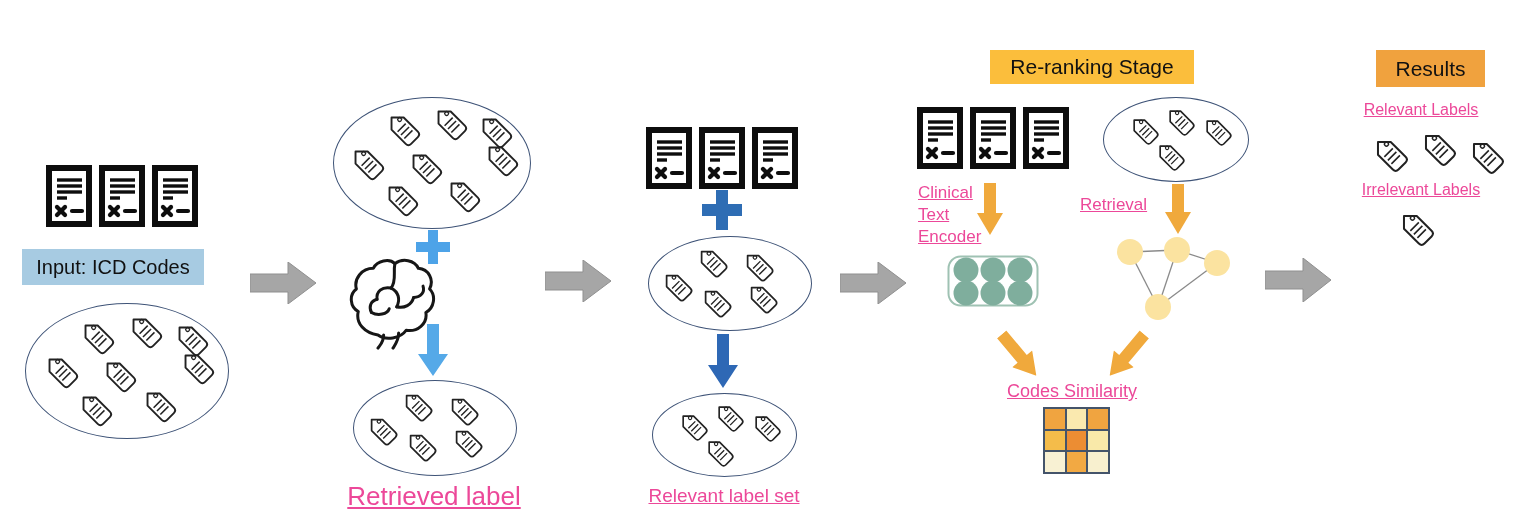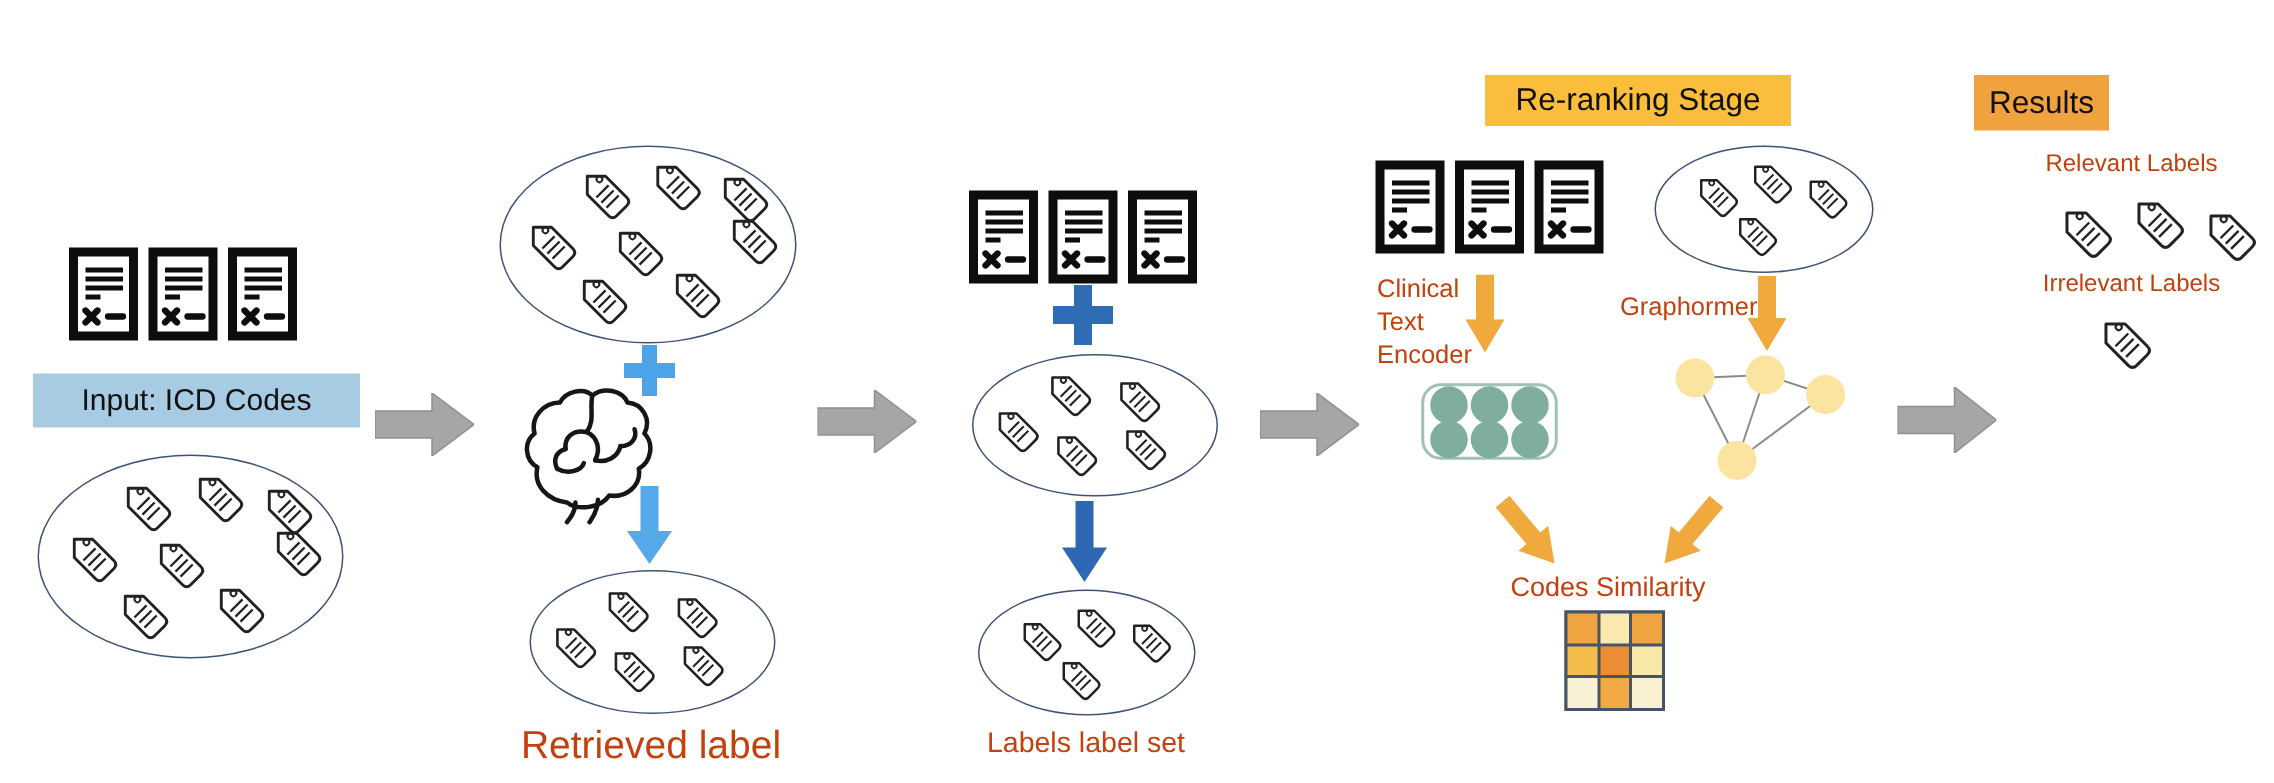"Results" div.chip { left: 1316px -> 1376px; width: 90px -> 109px }
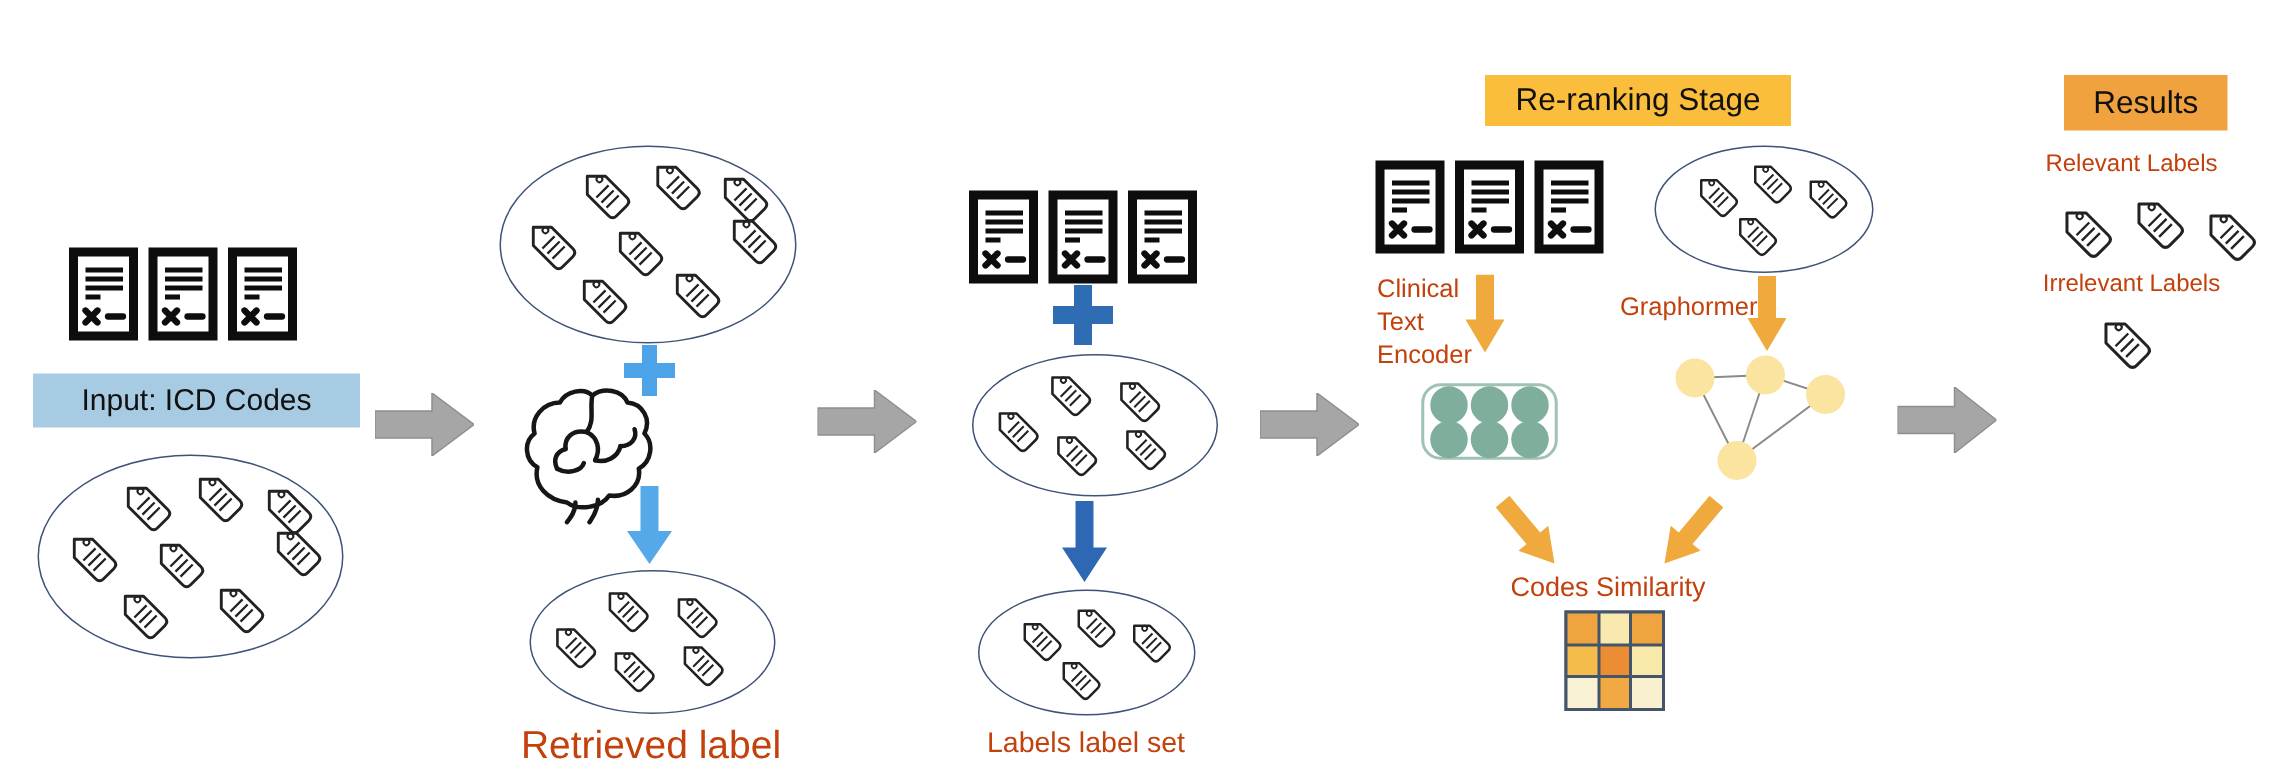"Relevant Labels" .lbl { color: #c2410c -> #ec4899; text-decoration: none -> underline }
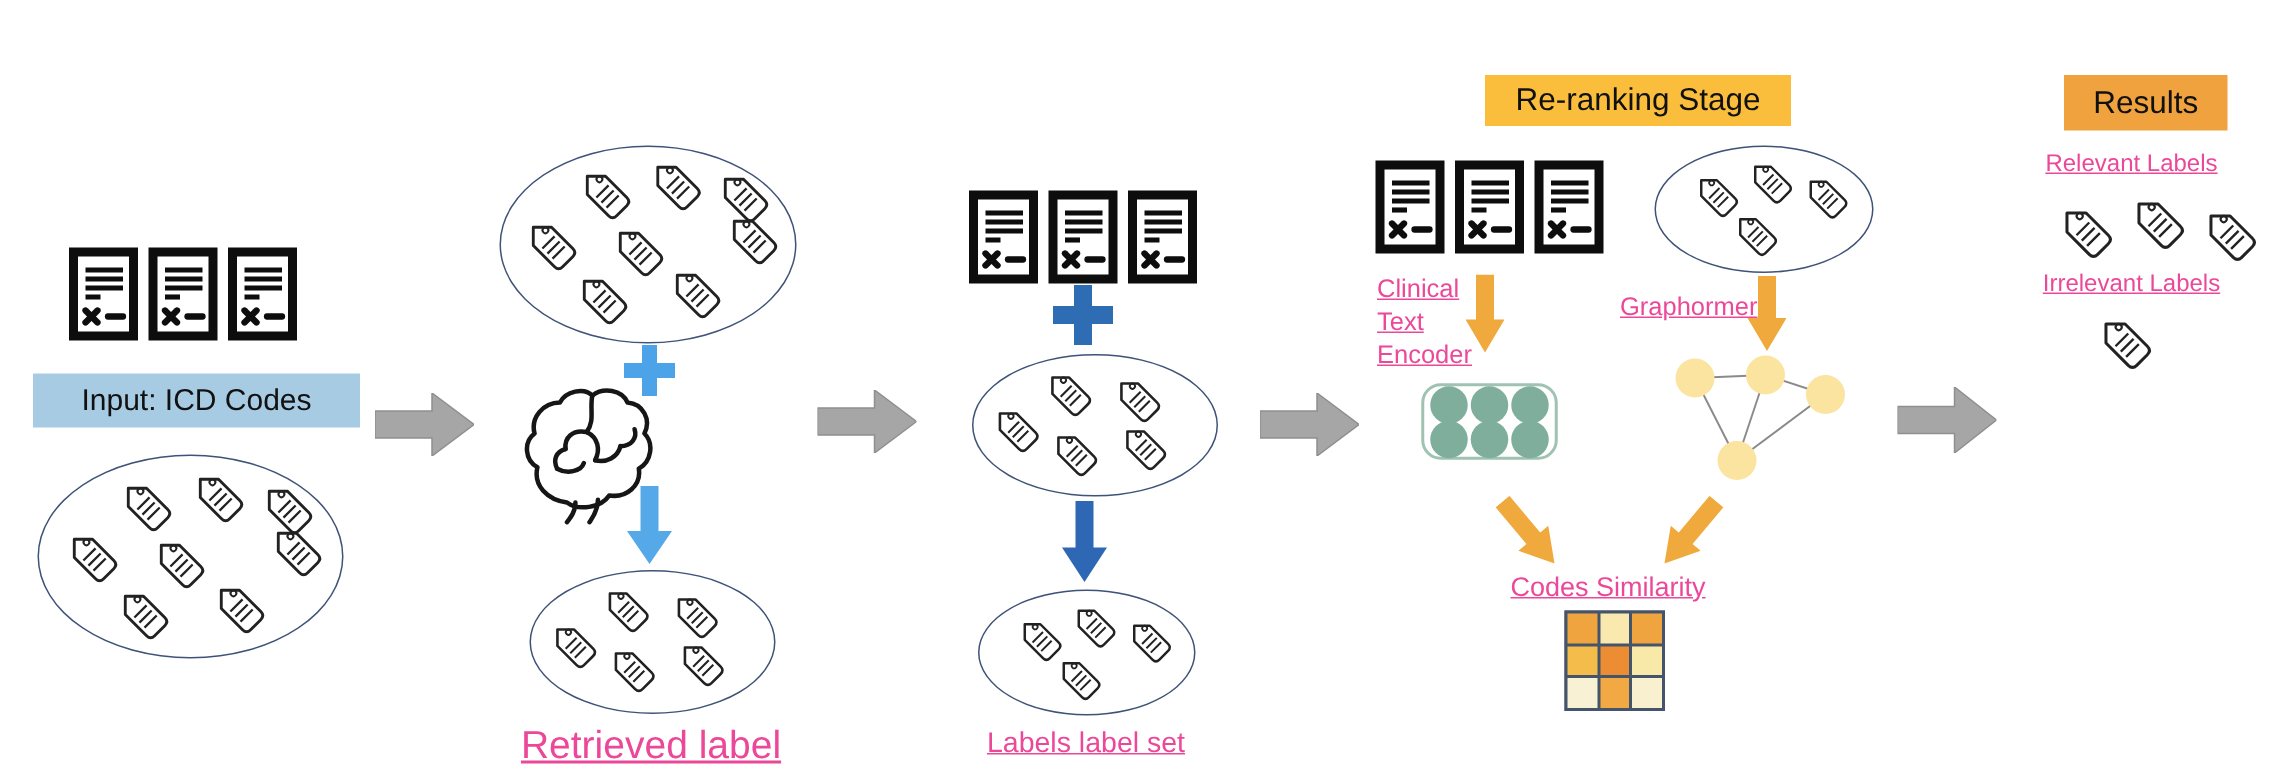"Graphormer" div.lbl { text: Graphormer -> Retrieval }
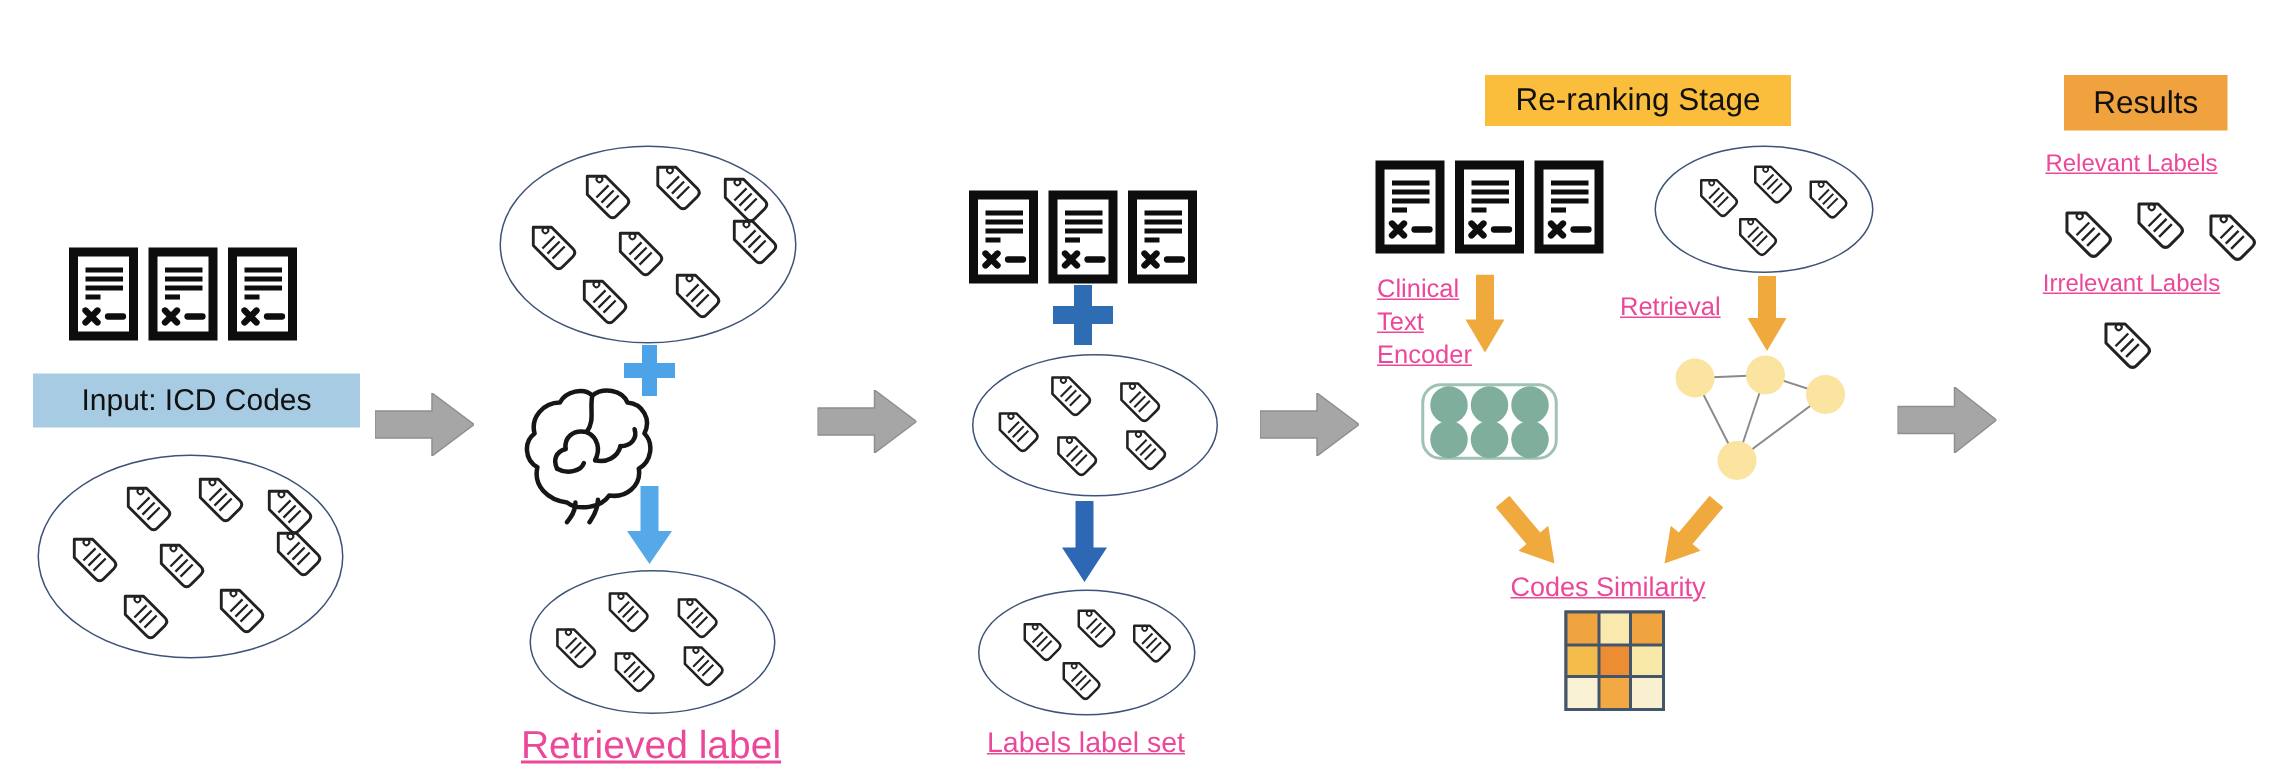"Input: ICD Codes" div.chip { width: 218px -> 182px }
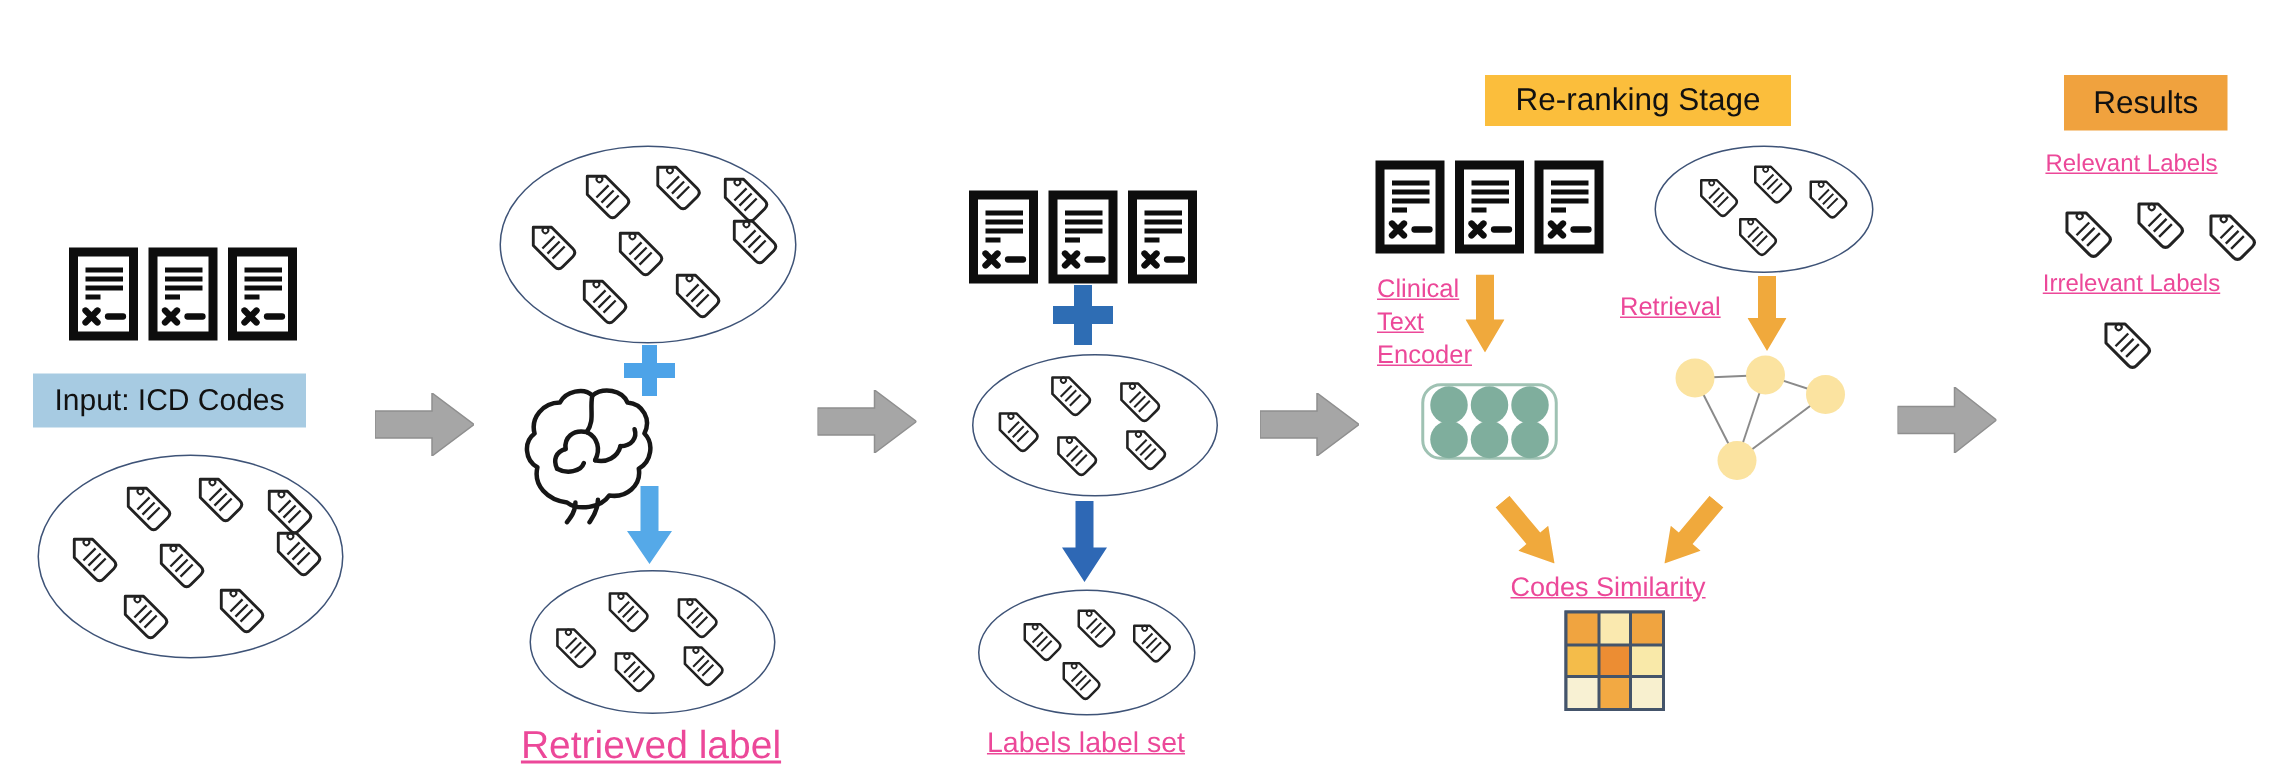"Labels label set" div.lbl { text: Labels -> Relevant }
